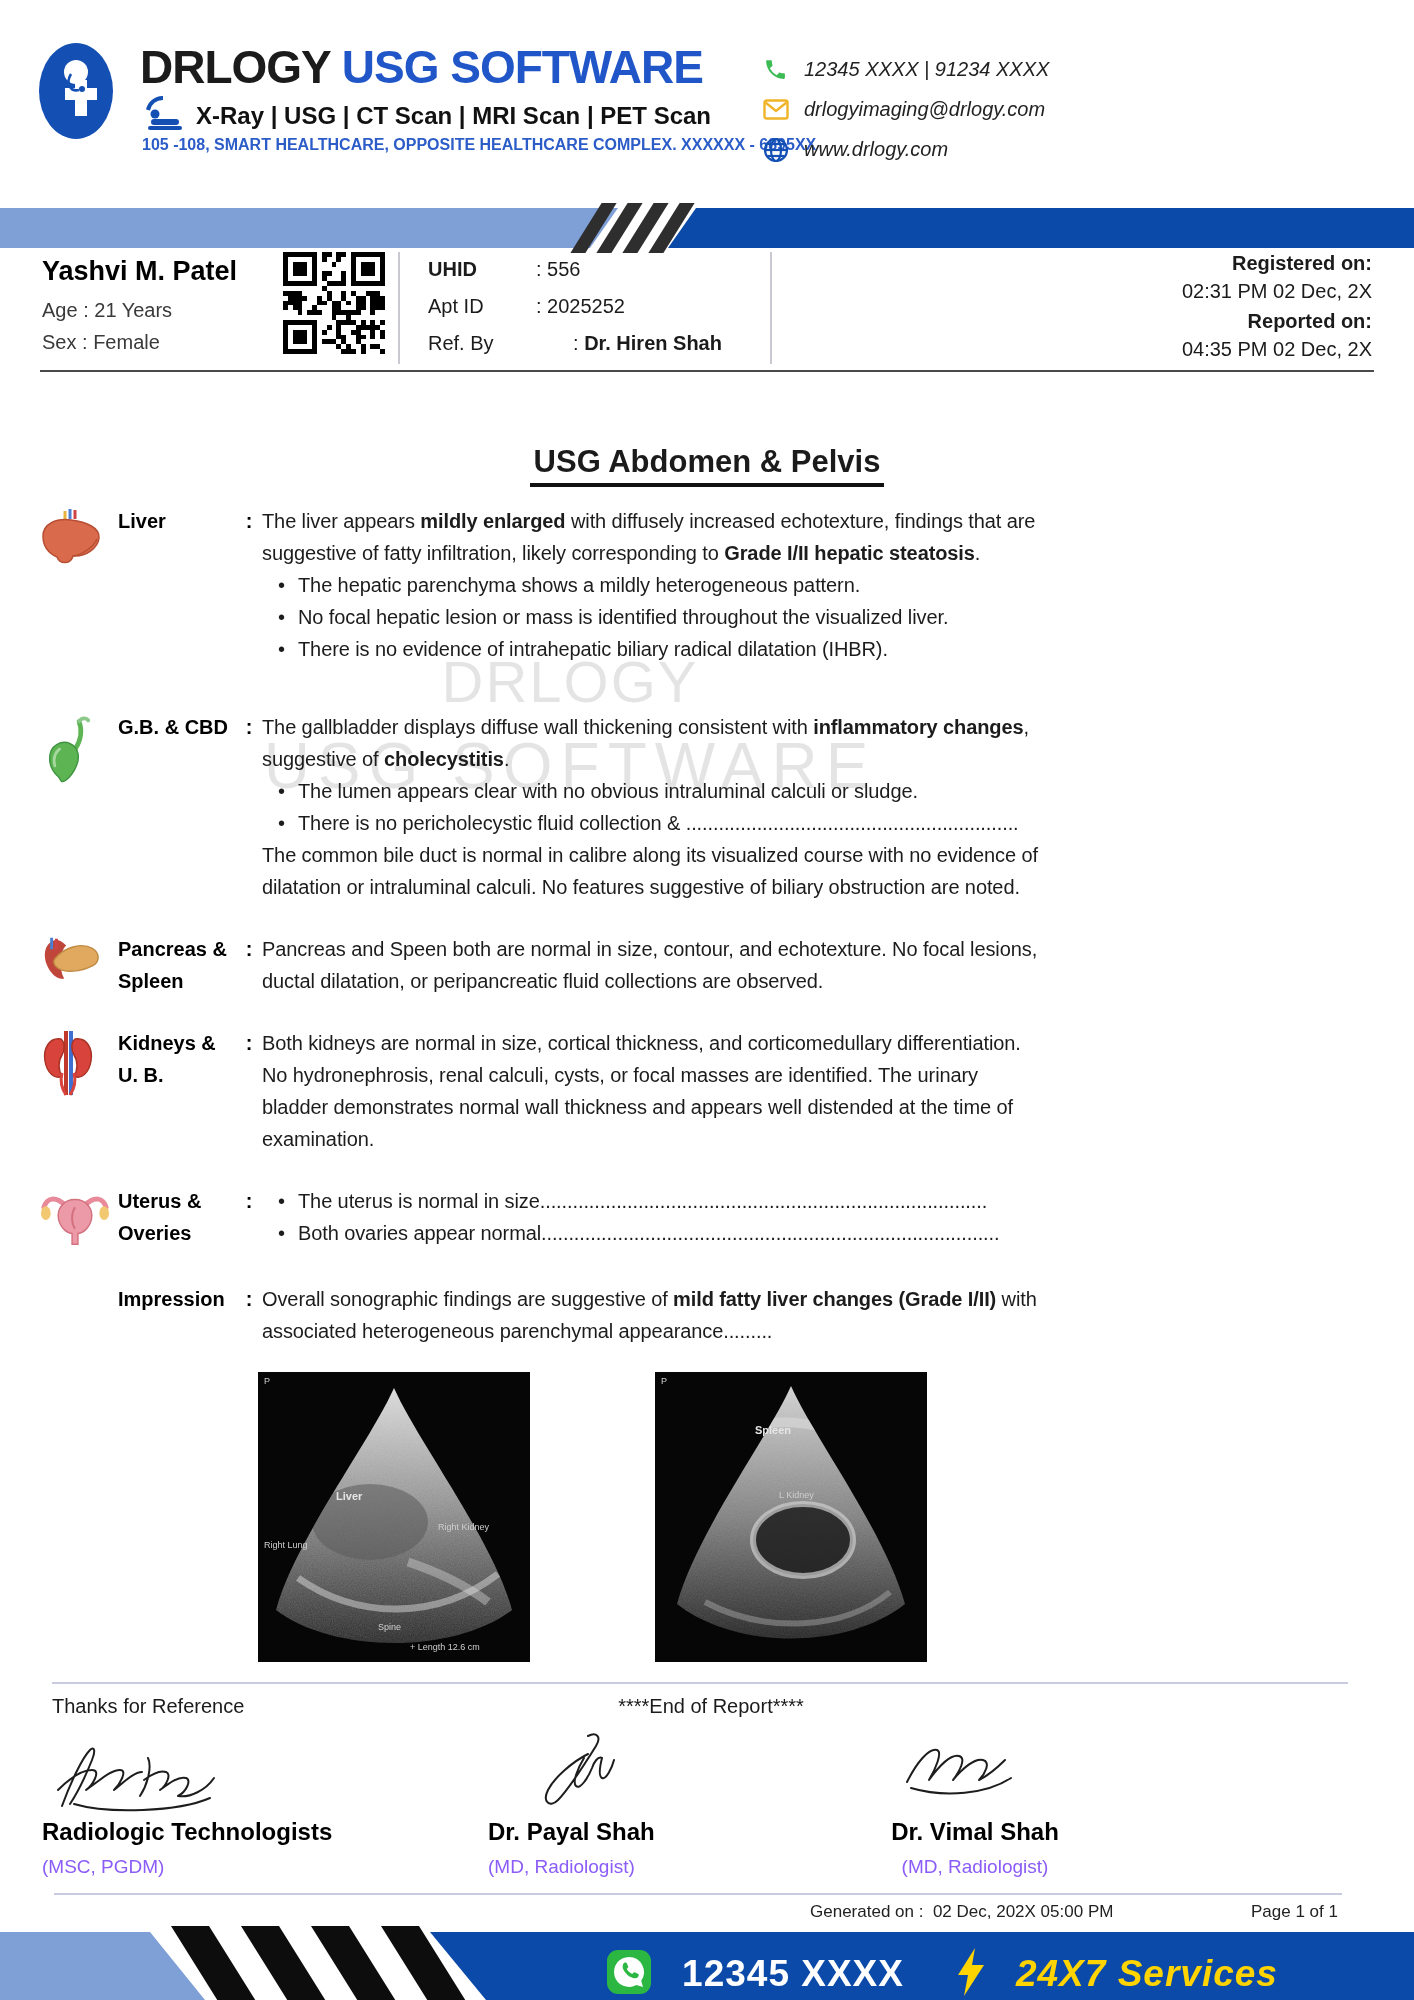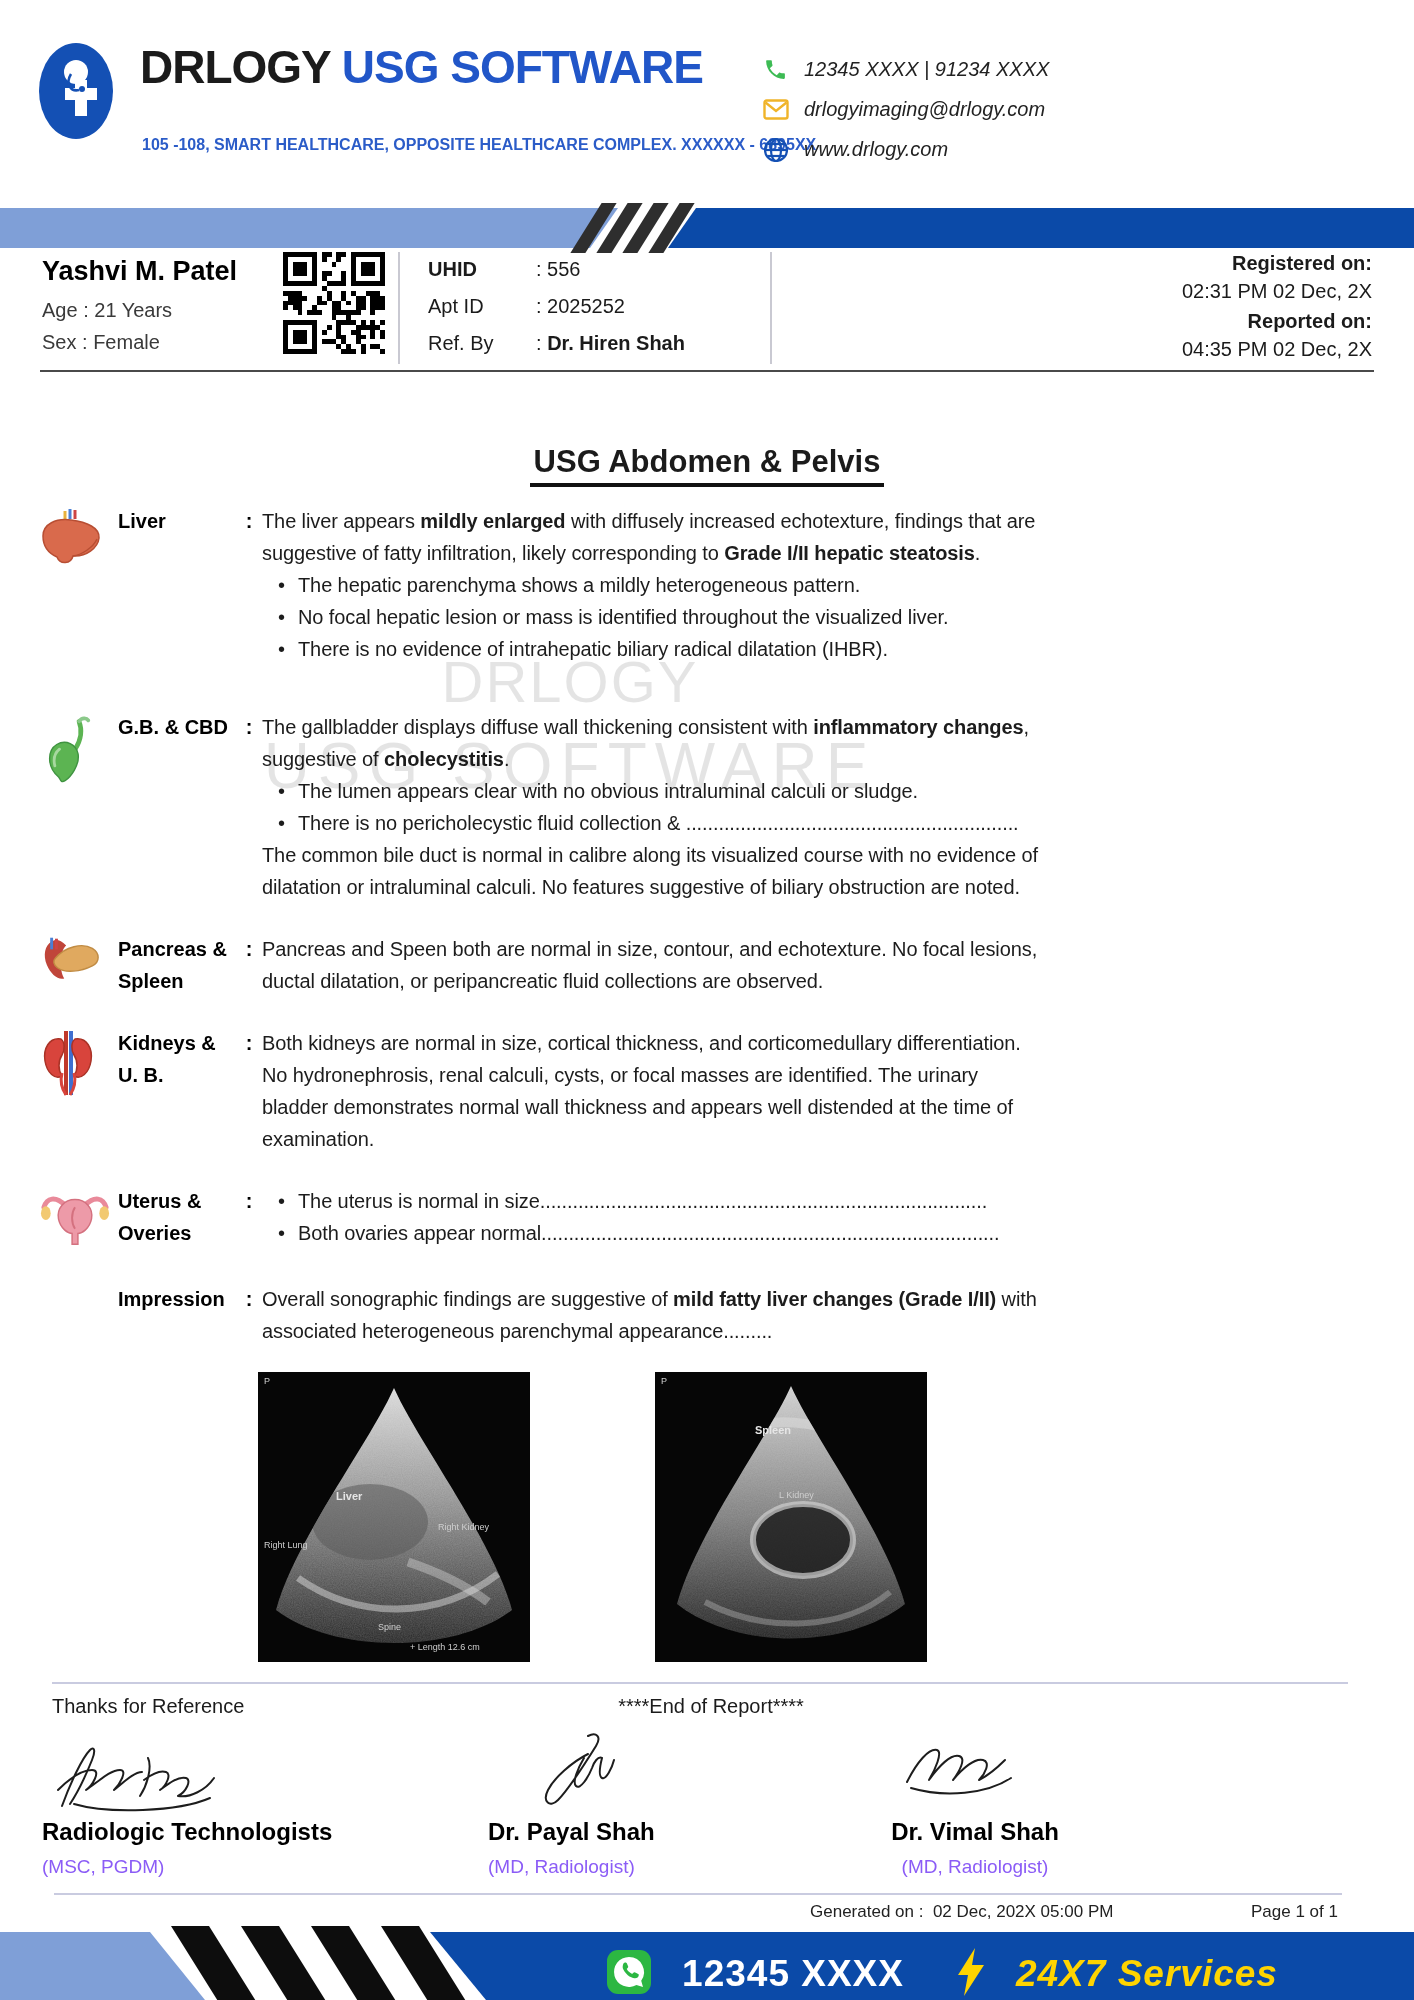"X-Ray | USG | CT" div.services { html: none -> <div> <span> <svg> <path></path> <circle></circle> <rect></rect> <rect></rect> </svg> </span> <span>X-Ray | USG | CT Scan | MRI Scan | PET Scan</span> </div> }
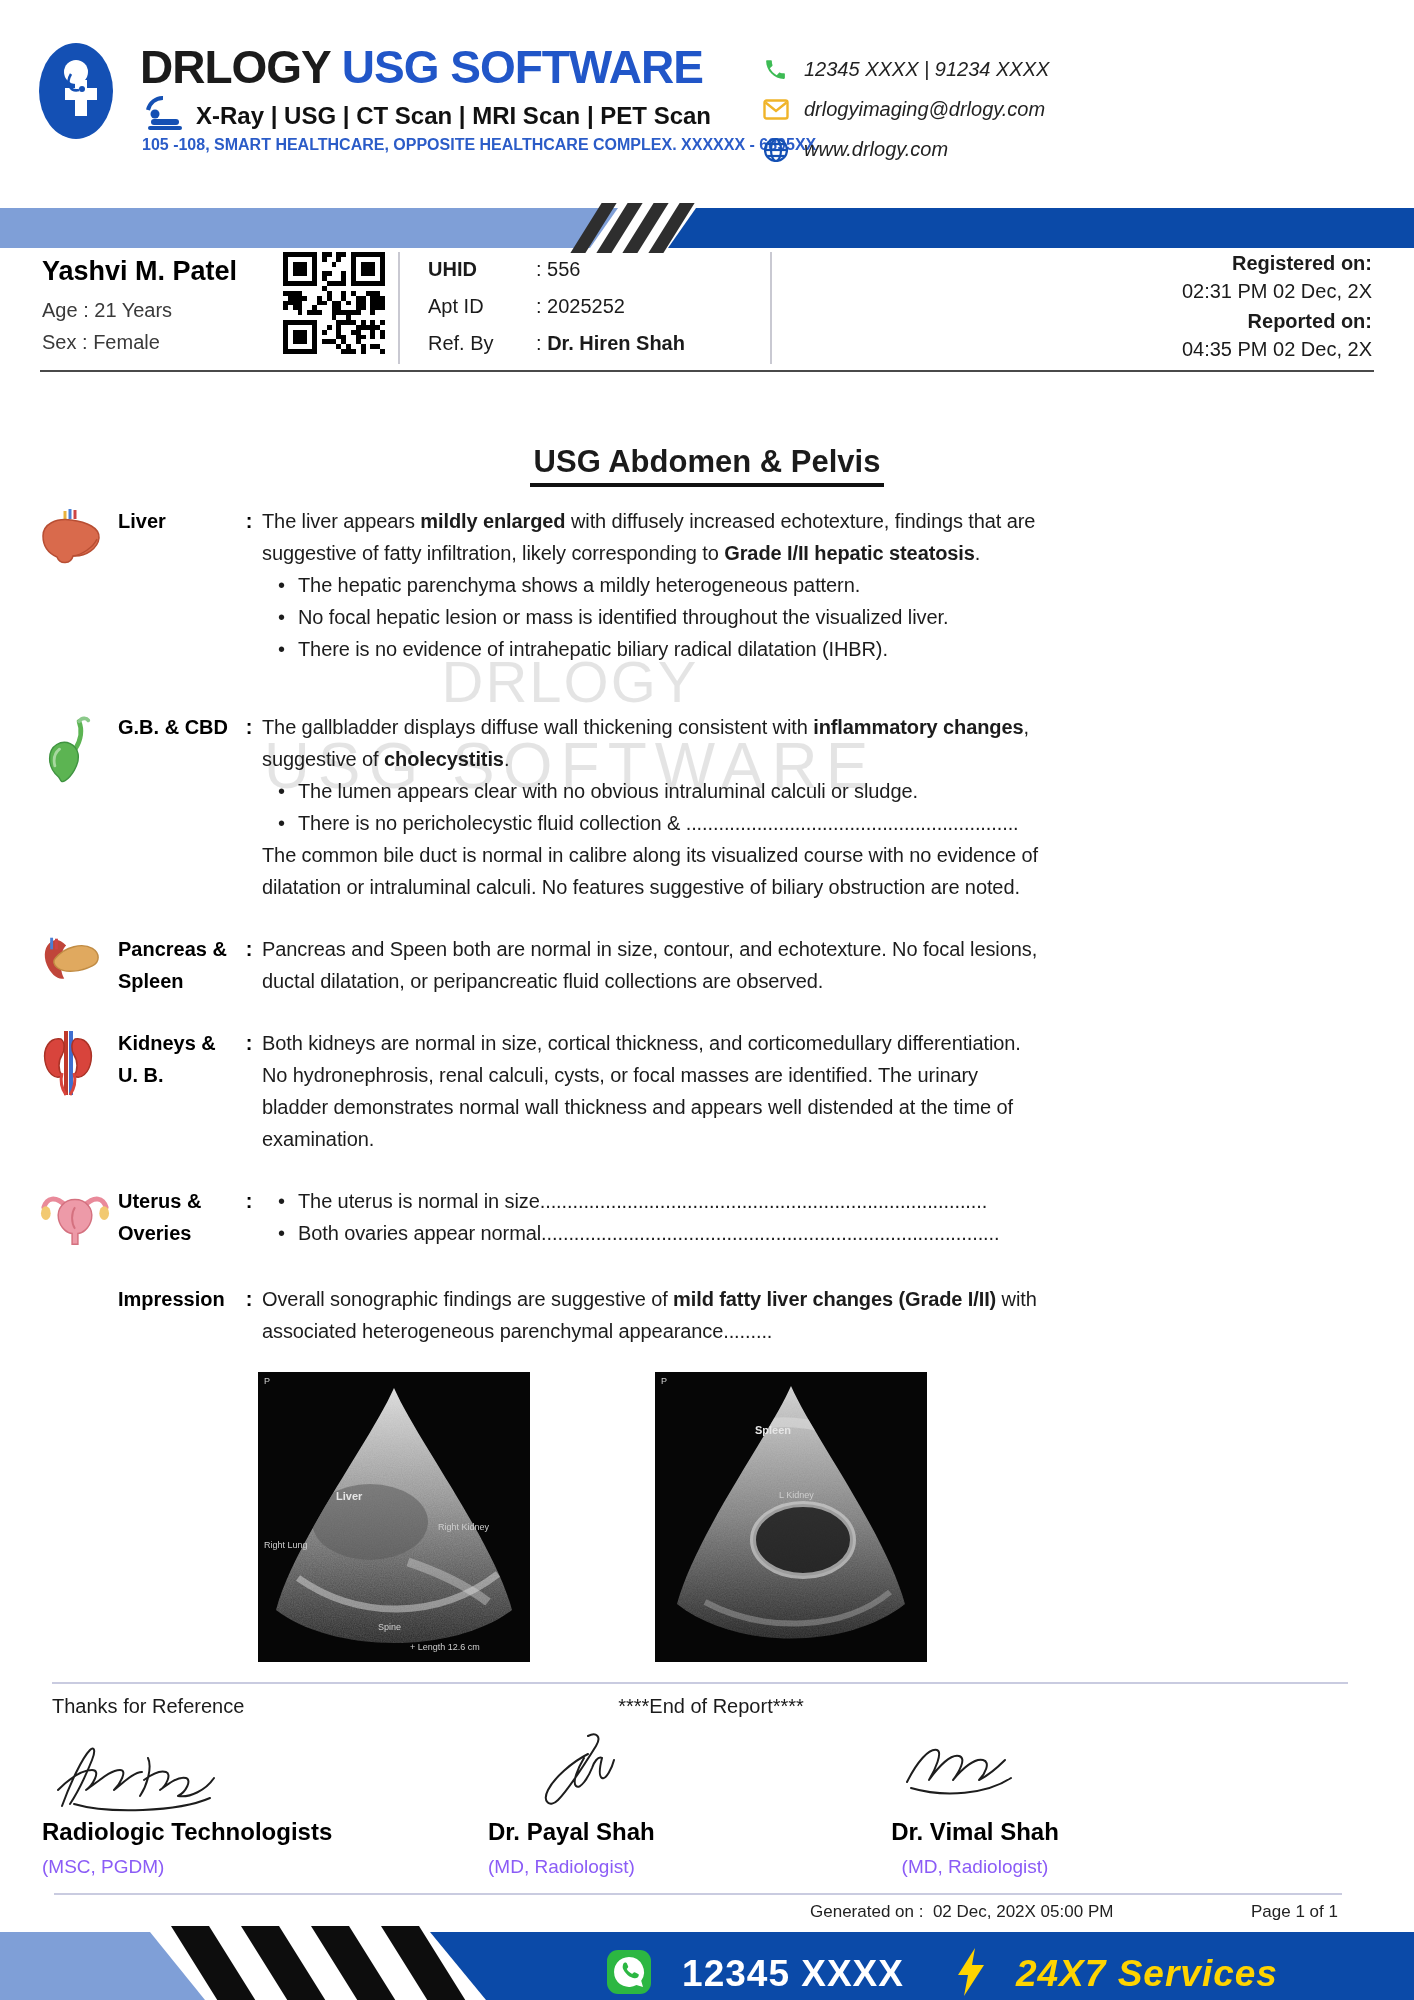"Ref. By" div.prow { gap: none -> 37px }
